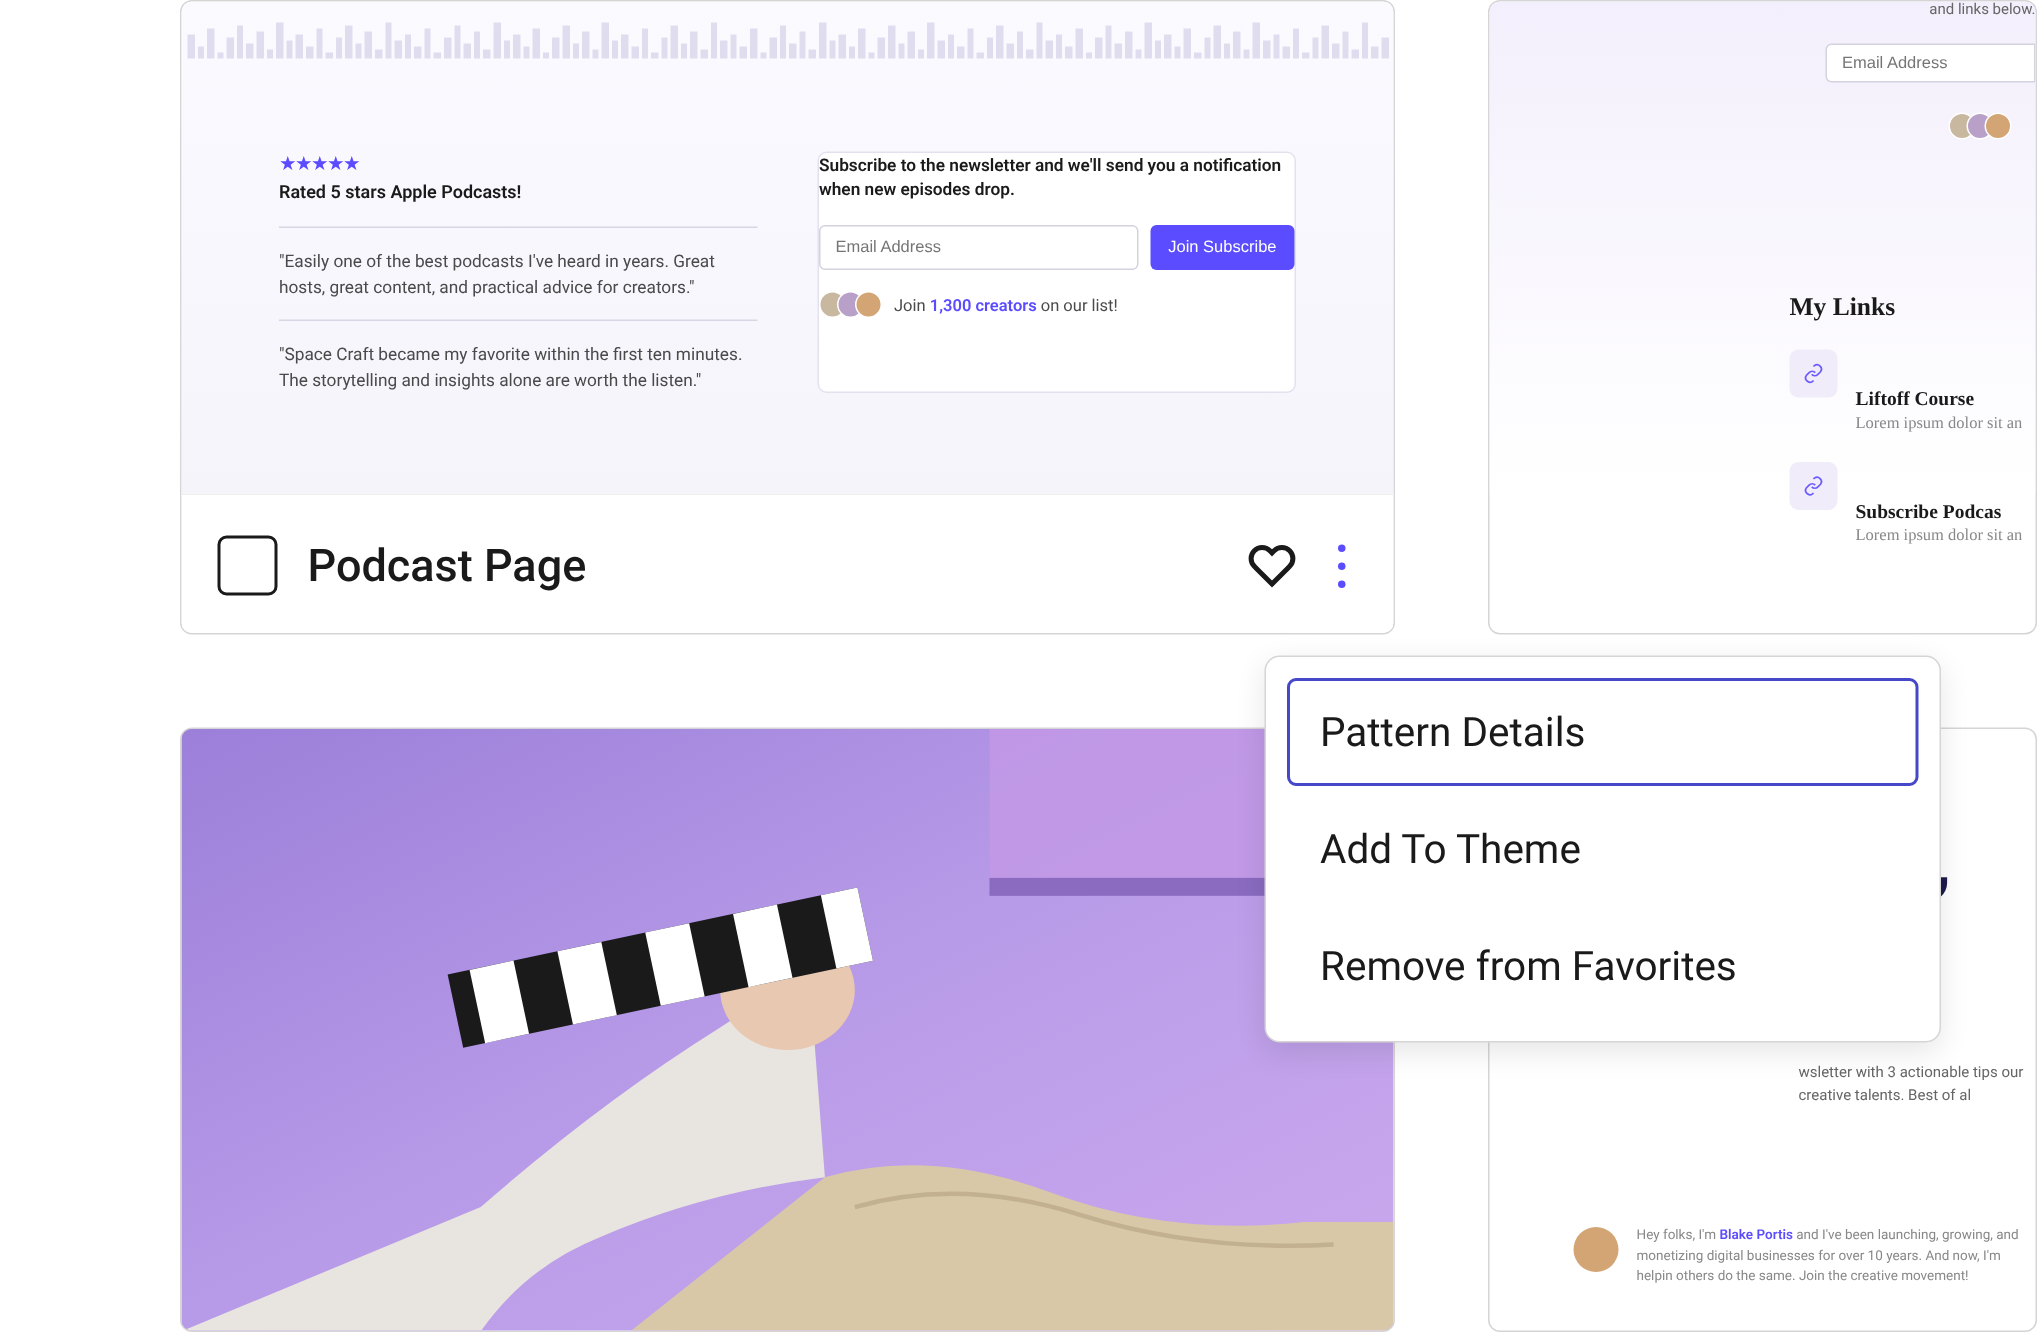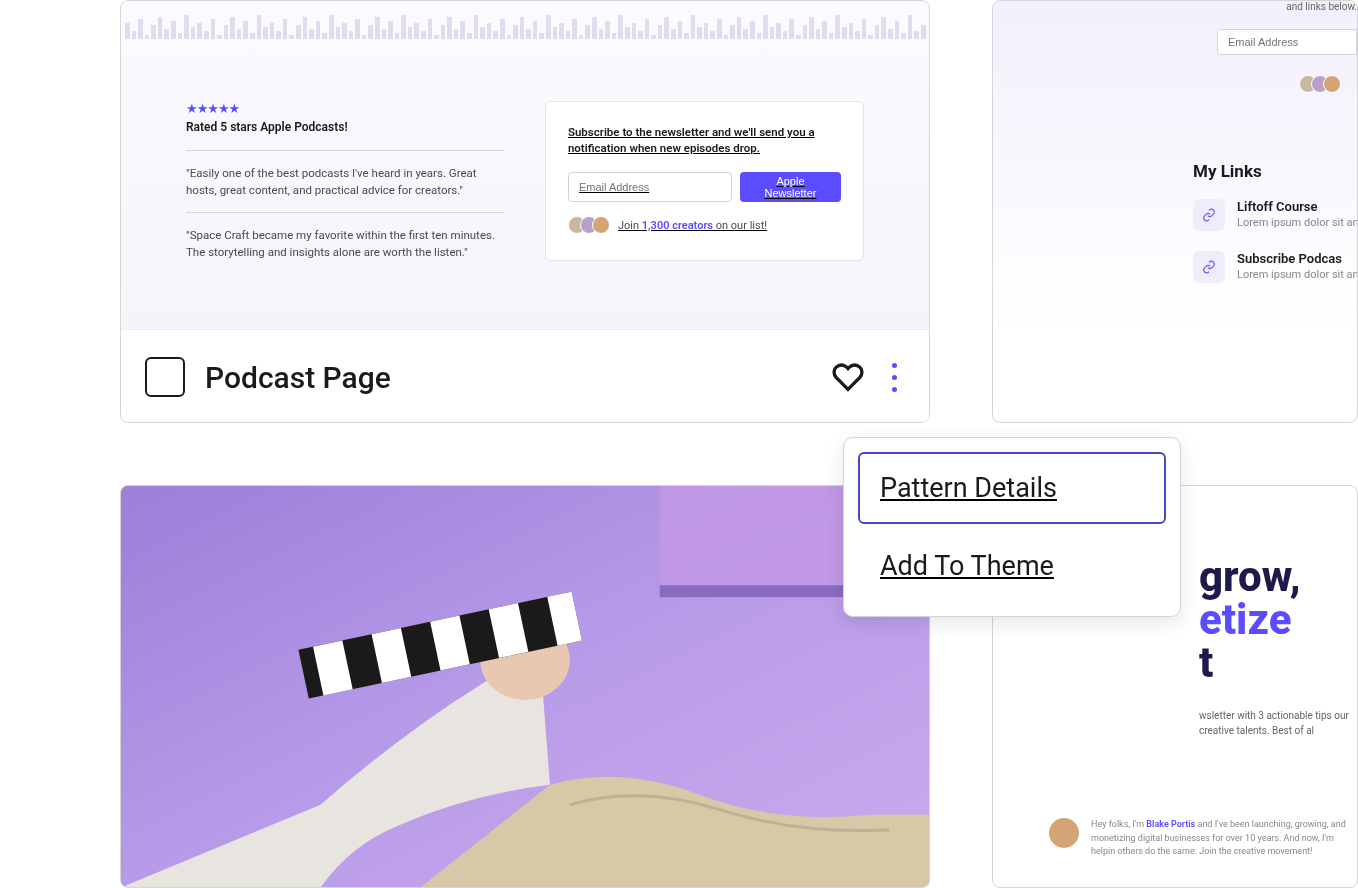"Subscribe to the newsletter and" .subscribe-box { padding: 22px -> none; text-decoration: underline -> none }
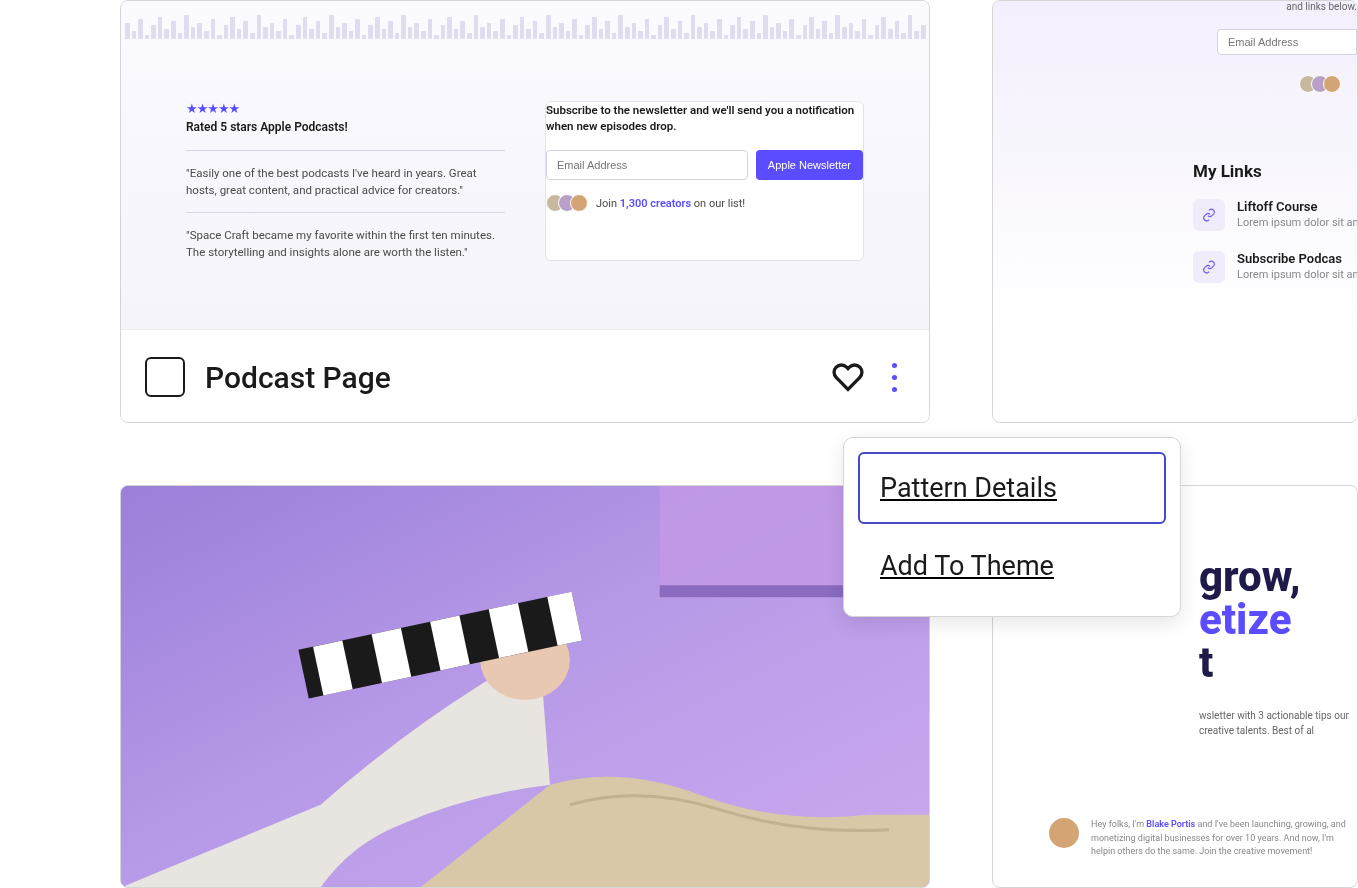"Apple Newsletter" button.join-btn { text: Apple Newsletter -> Join Subscribe }
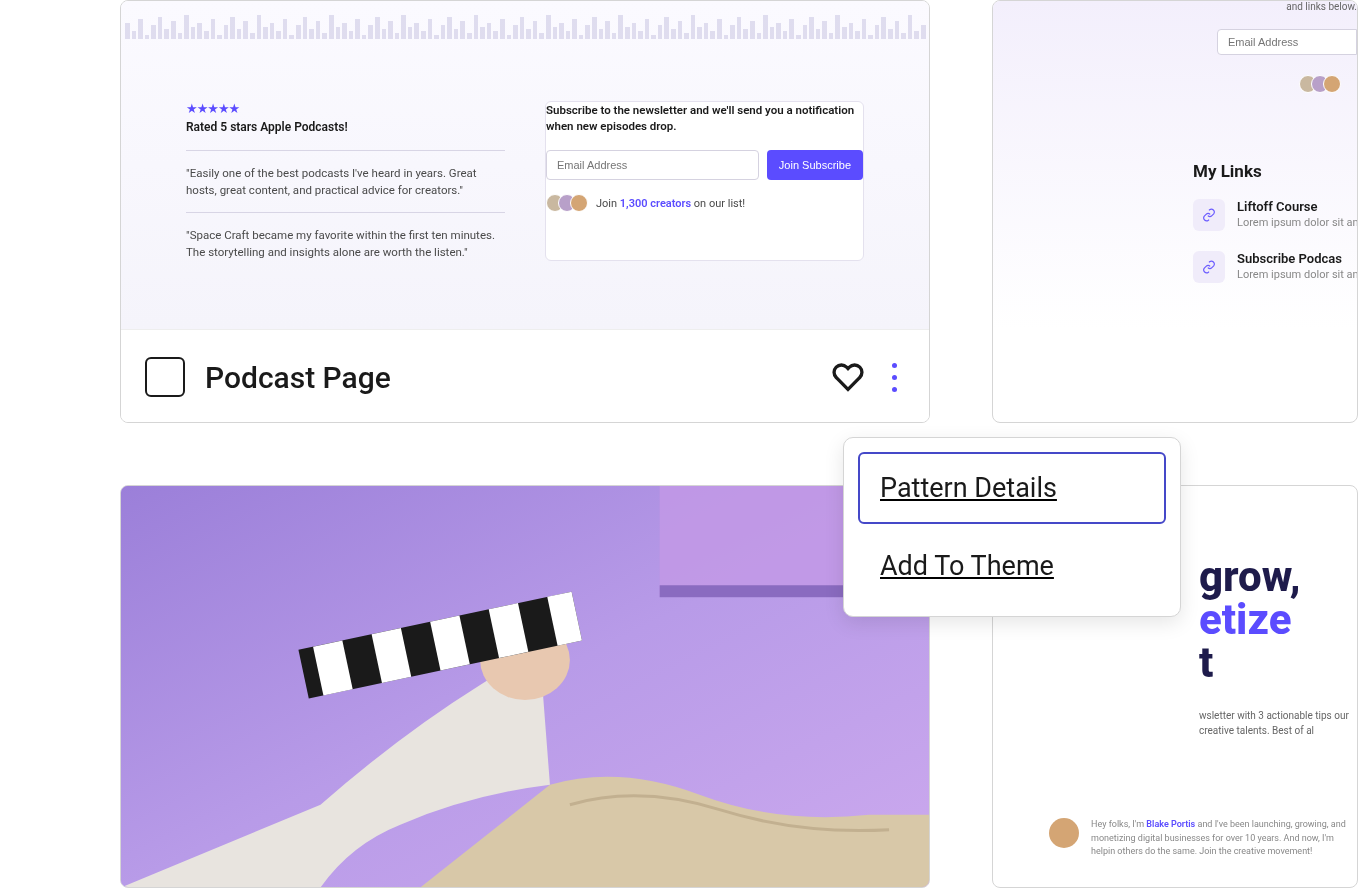"My Links" .links-section { font-family: none -> Liberation Serif, serif; top: 160px -> 194px }
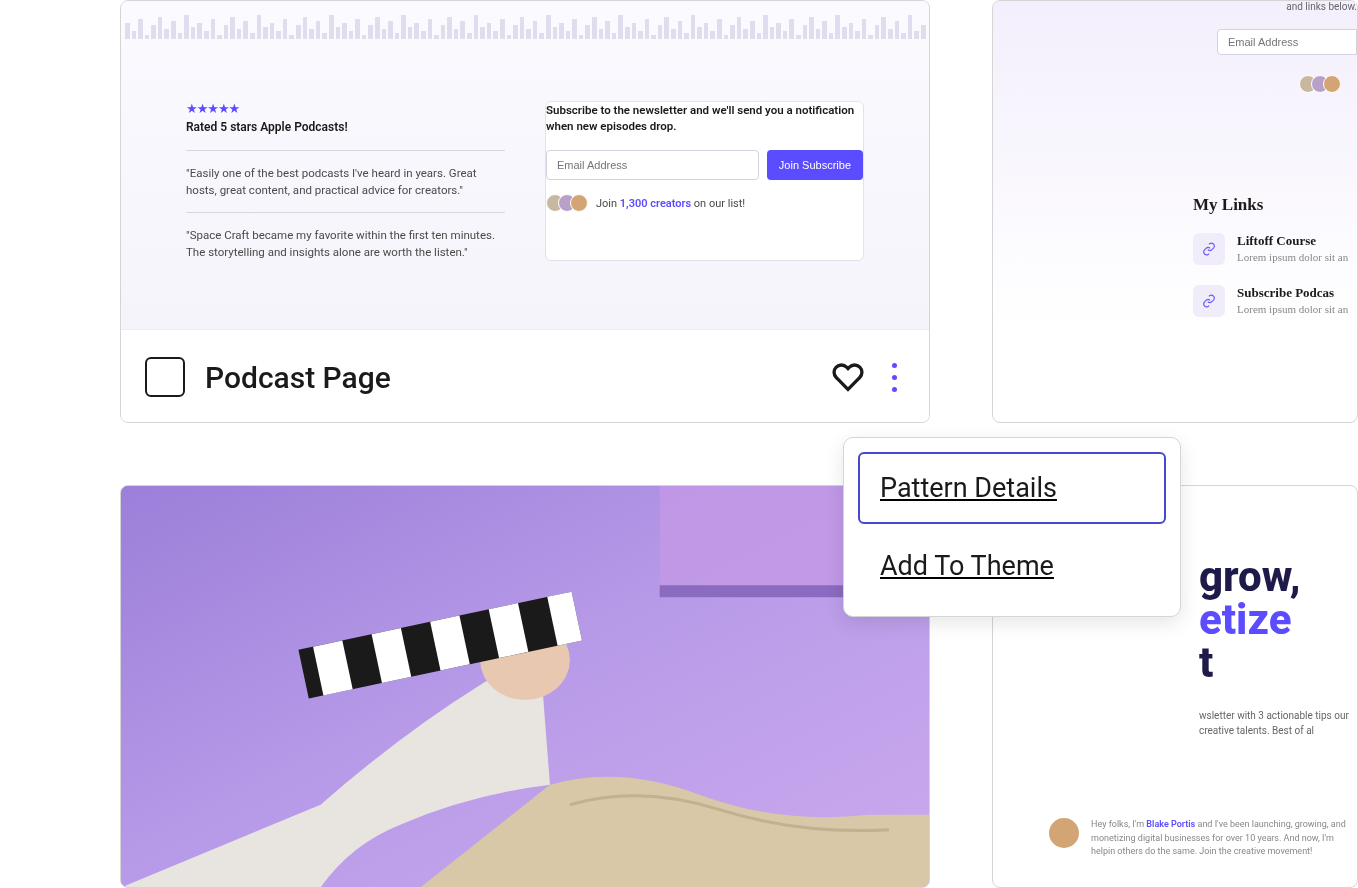"Liftoff Course" .link-name { margin-top: none -> 25px }
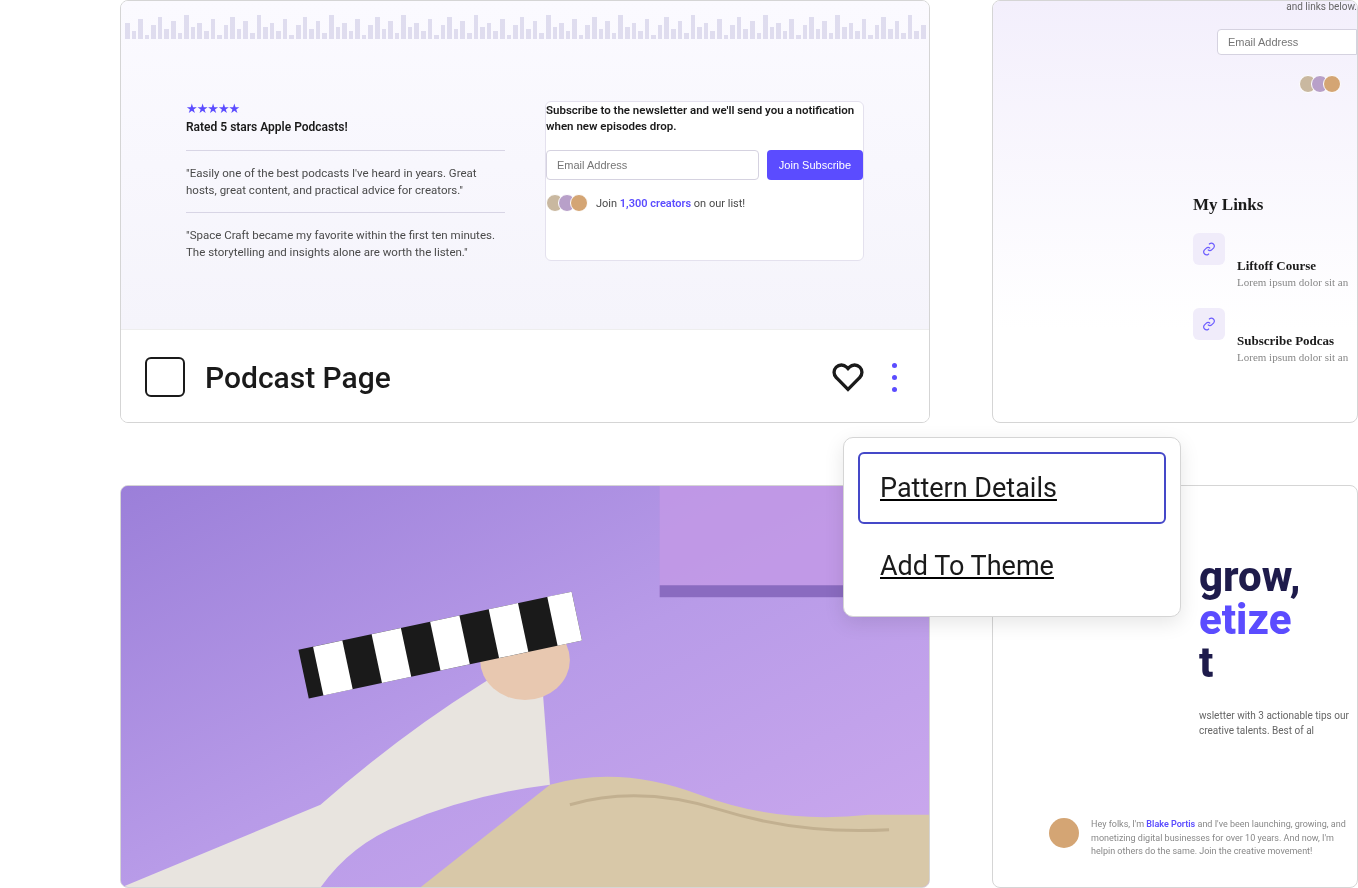"Pattern Details" .context-menu { text-decoration: underline -> none; width: 338px -> 451px }
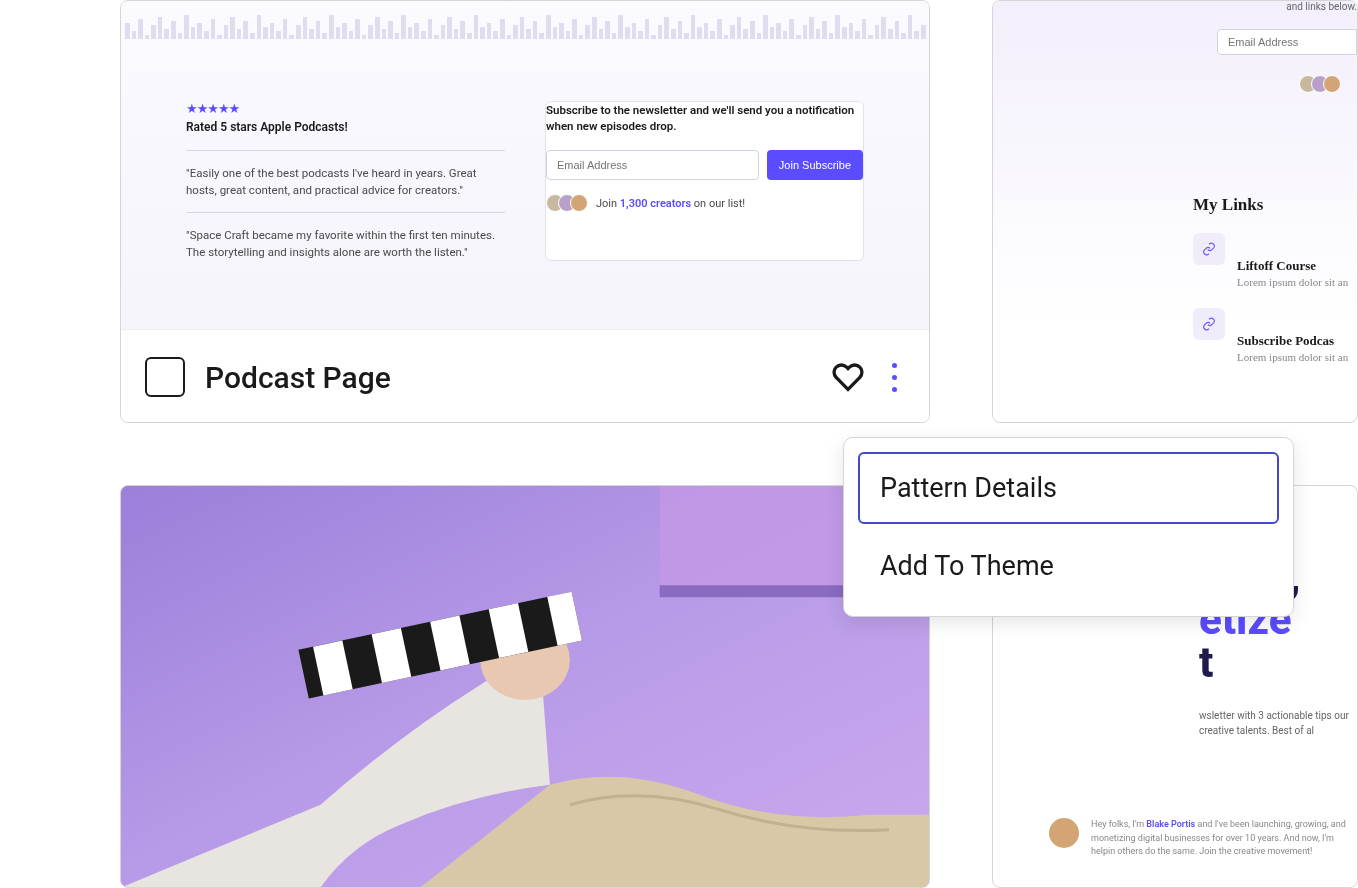"Remove from Favorites" div.menu-item { html: none -> <div>Remove from Favorites</div> }
